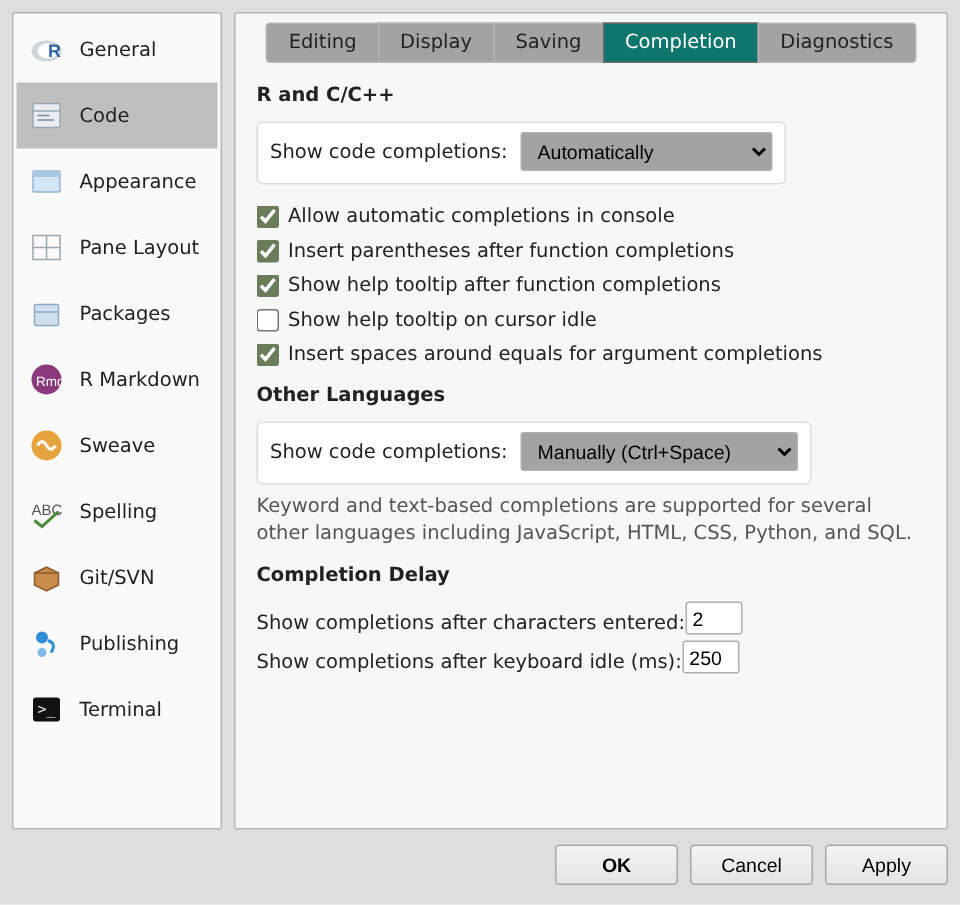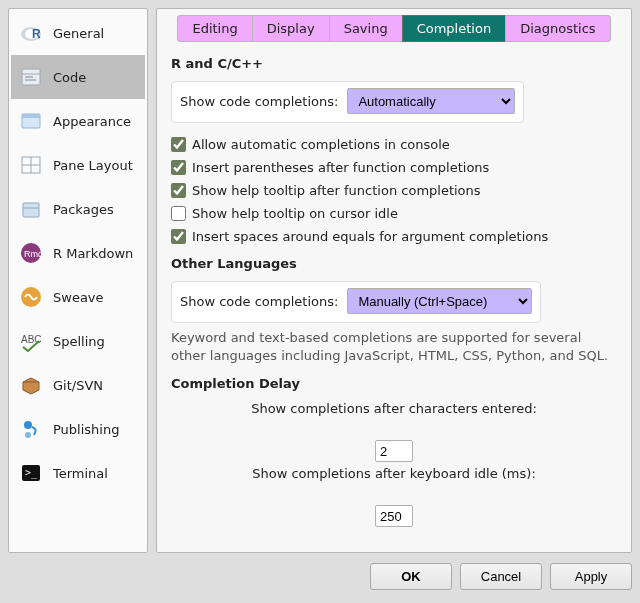"Editing" .tab { background: #f0abfc -> #a3a3a3 }
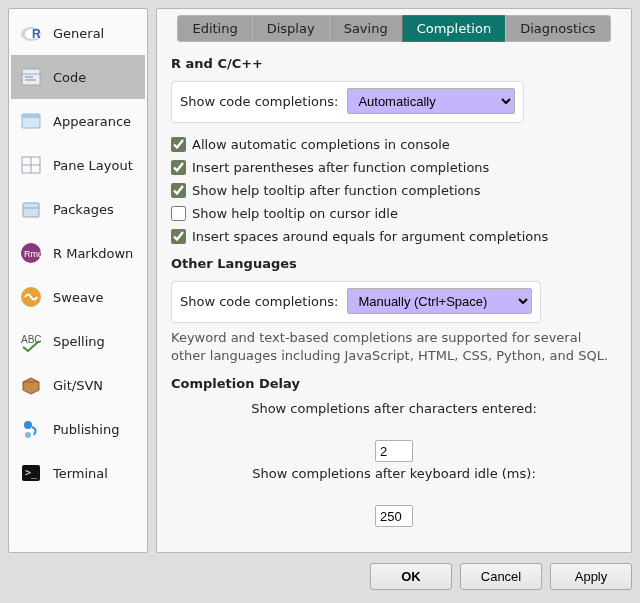"Automatically" select { background: #c4b5fd -> #a3a3a3 }
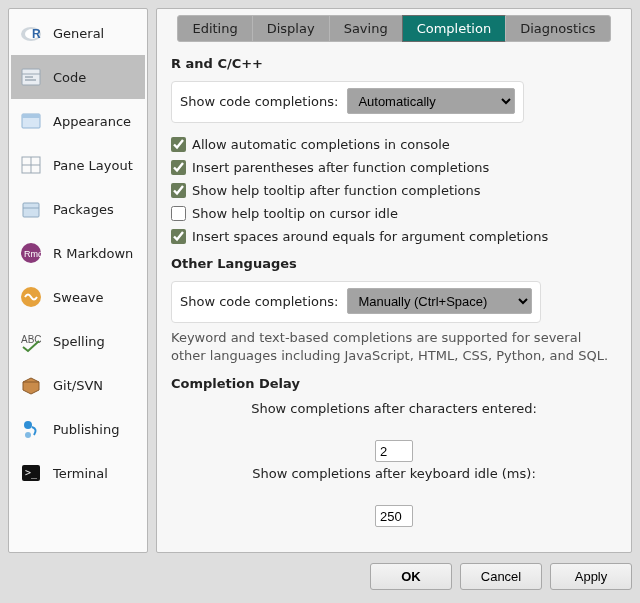"Show completions after characters" .delay-row { align-items: center -> flex-end; flex-direction: column -> none; gap: 24px -> 0 }
